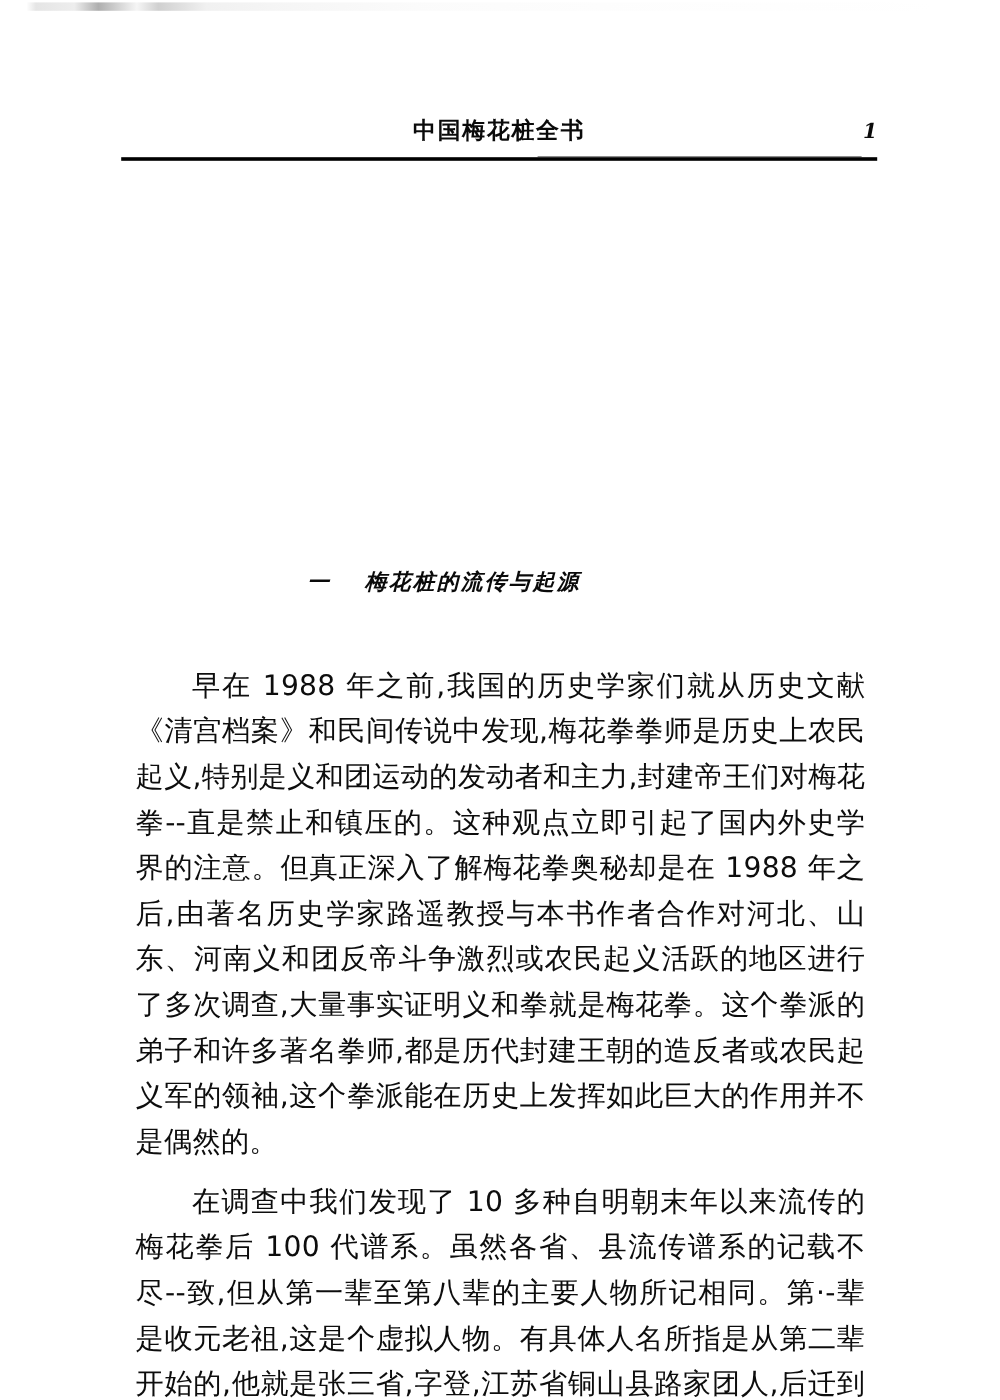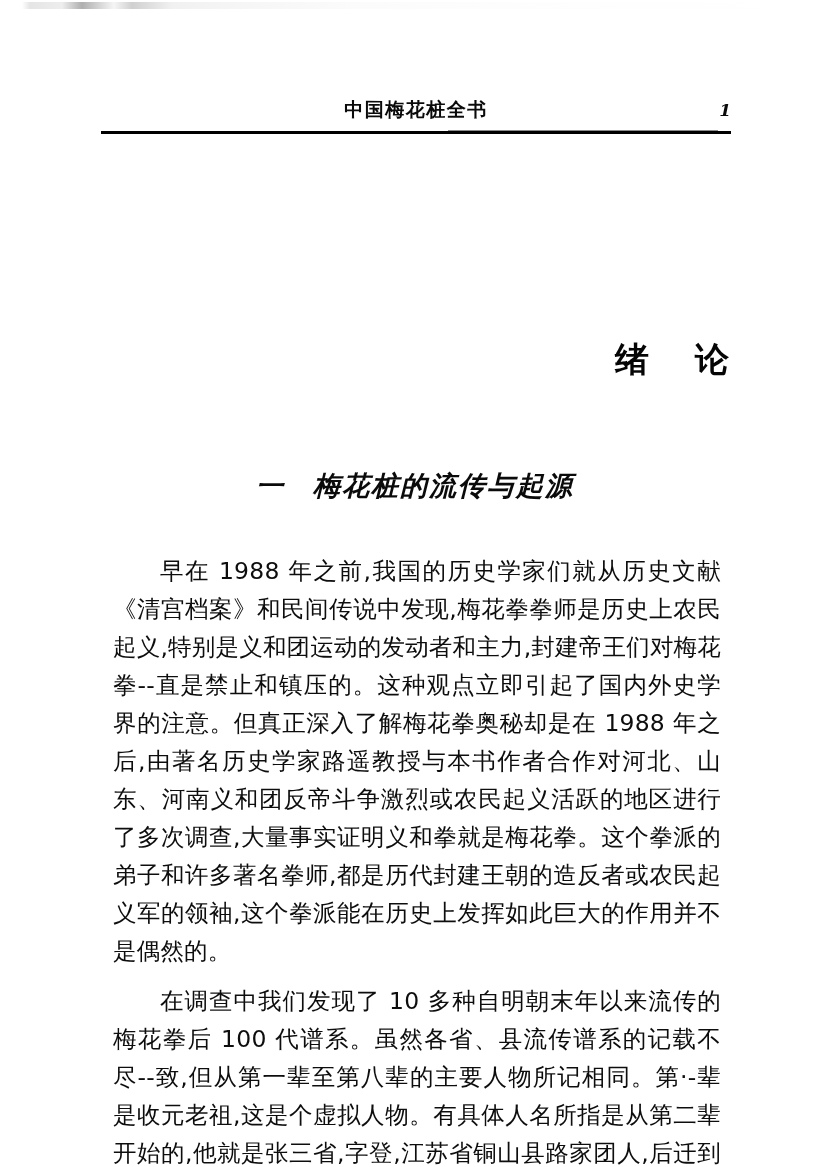"绪 论" div.part-title { html: <div><span>绪</span><span></span><span>论</span></div> -> none }
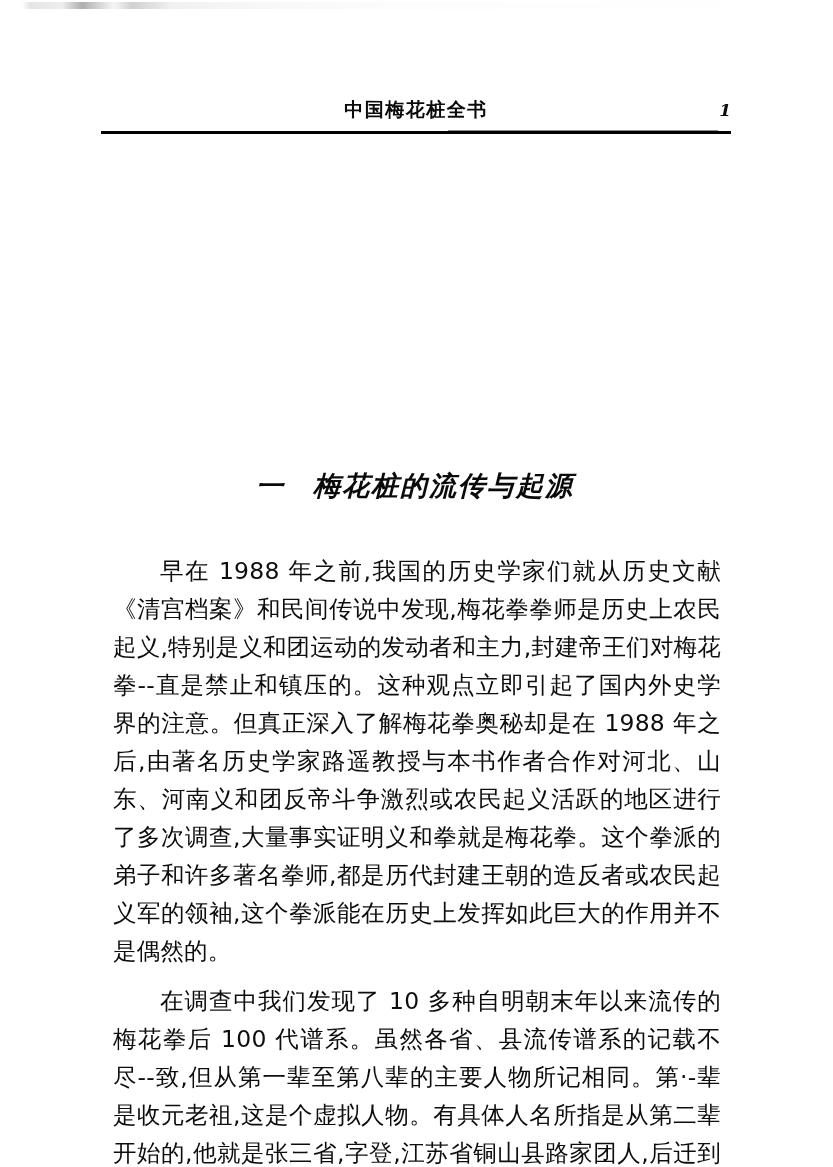"一 梅花桩的流传与起源" .section-heading { font-size: 27px -> 18px }
